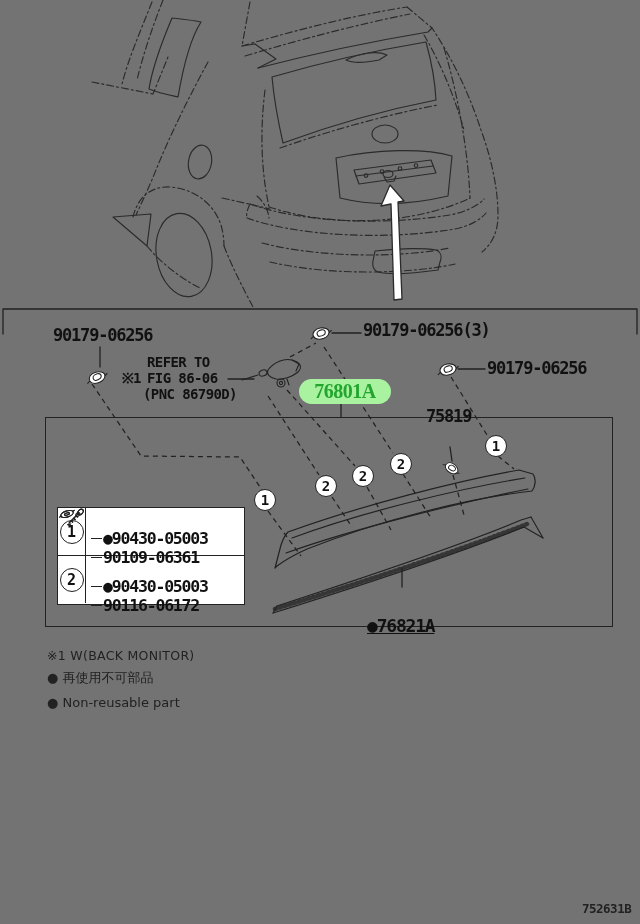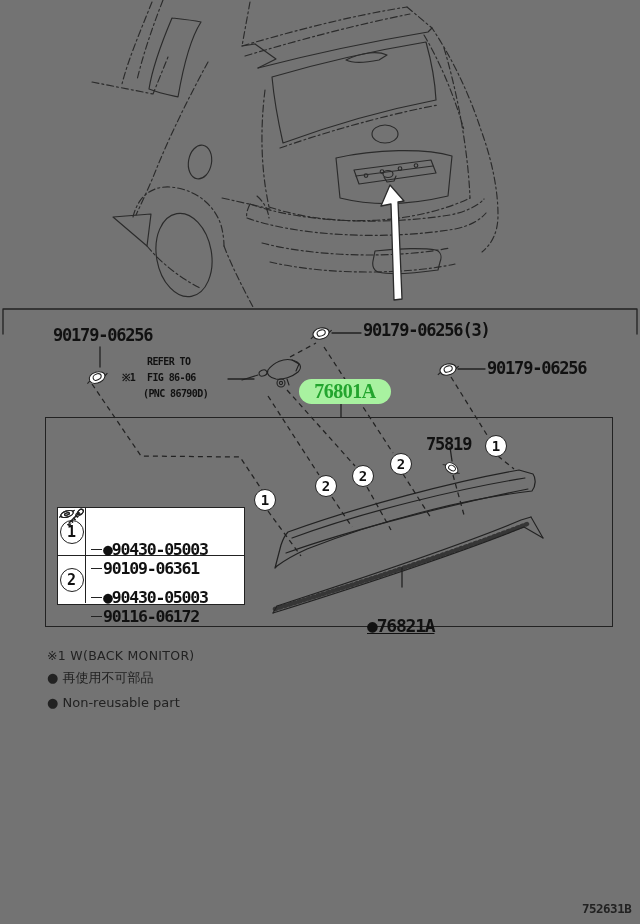"REFER TO" .pn-sm { font-size: 10px -> 14px }
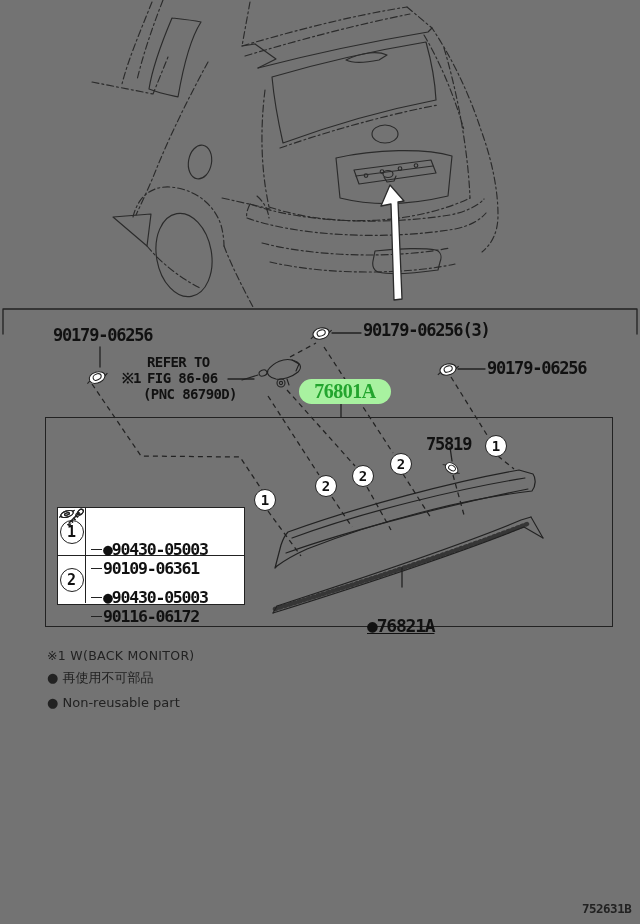"75819" div.lbl { top: 434px -> 406px }
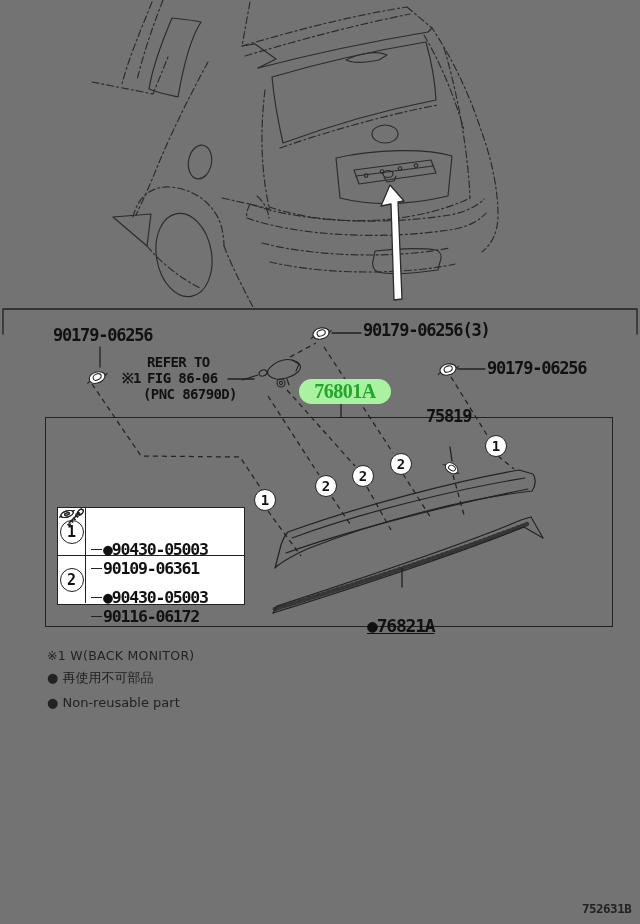"●90430-05003" .plines { justify-content: flex-start -> center }
